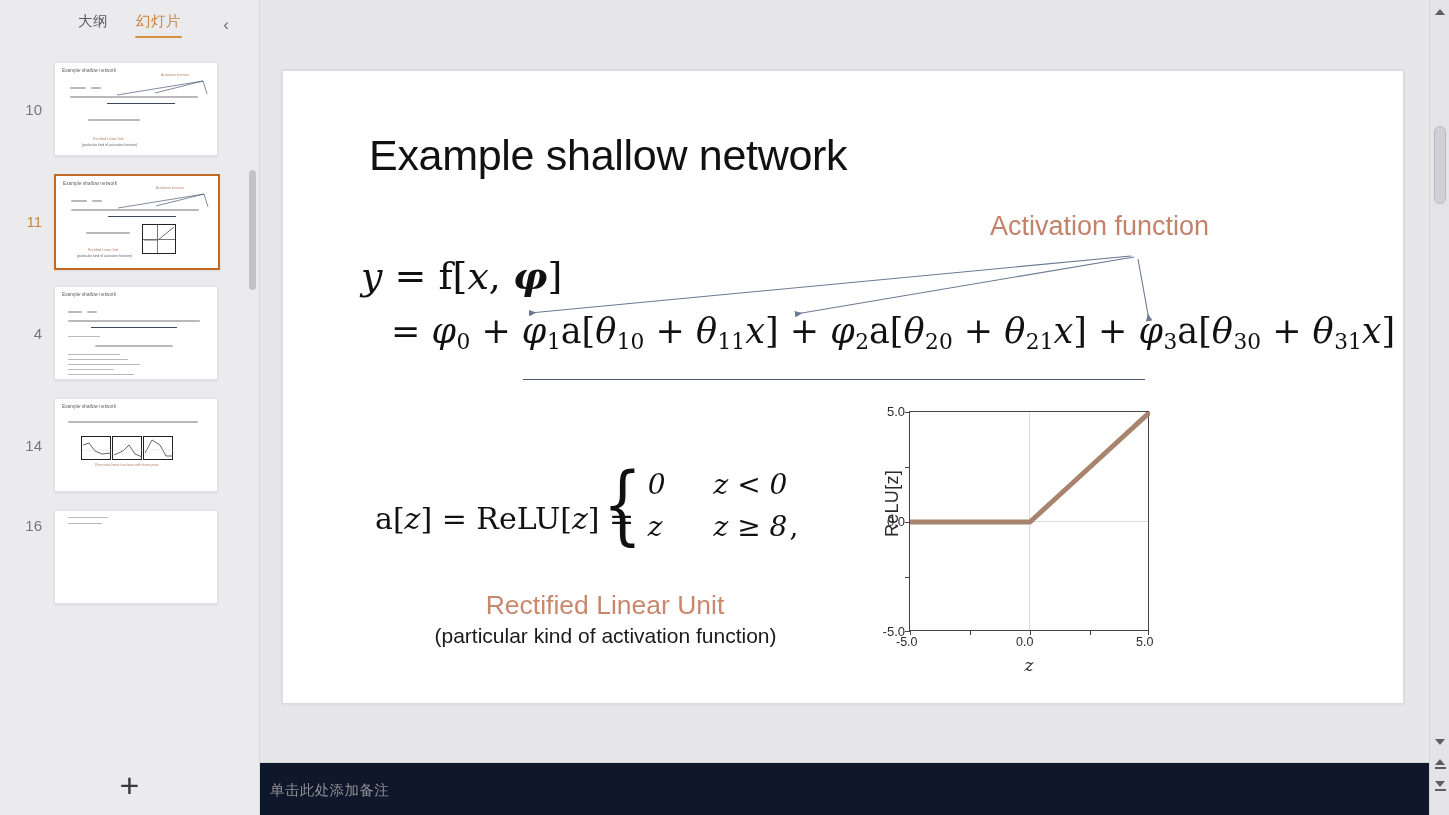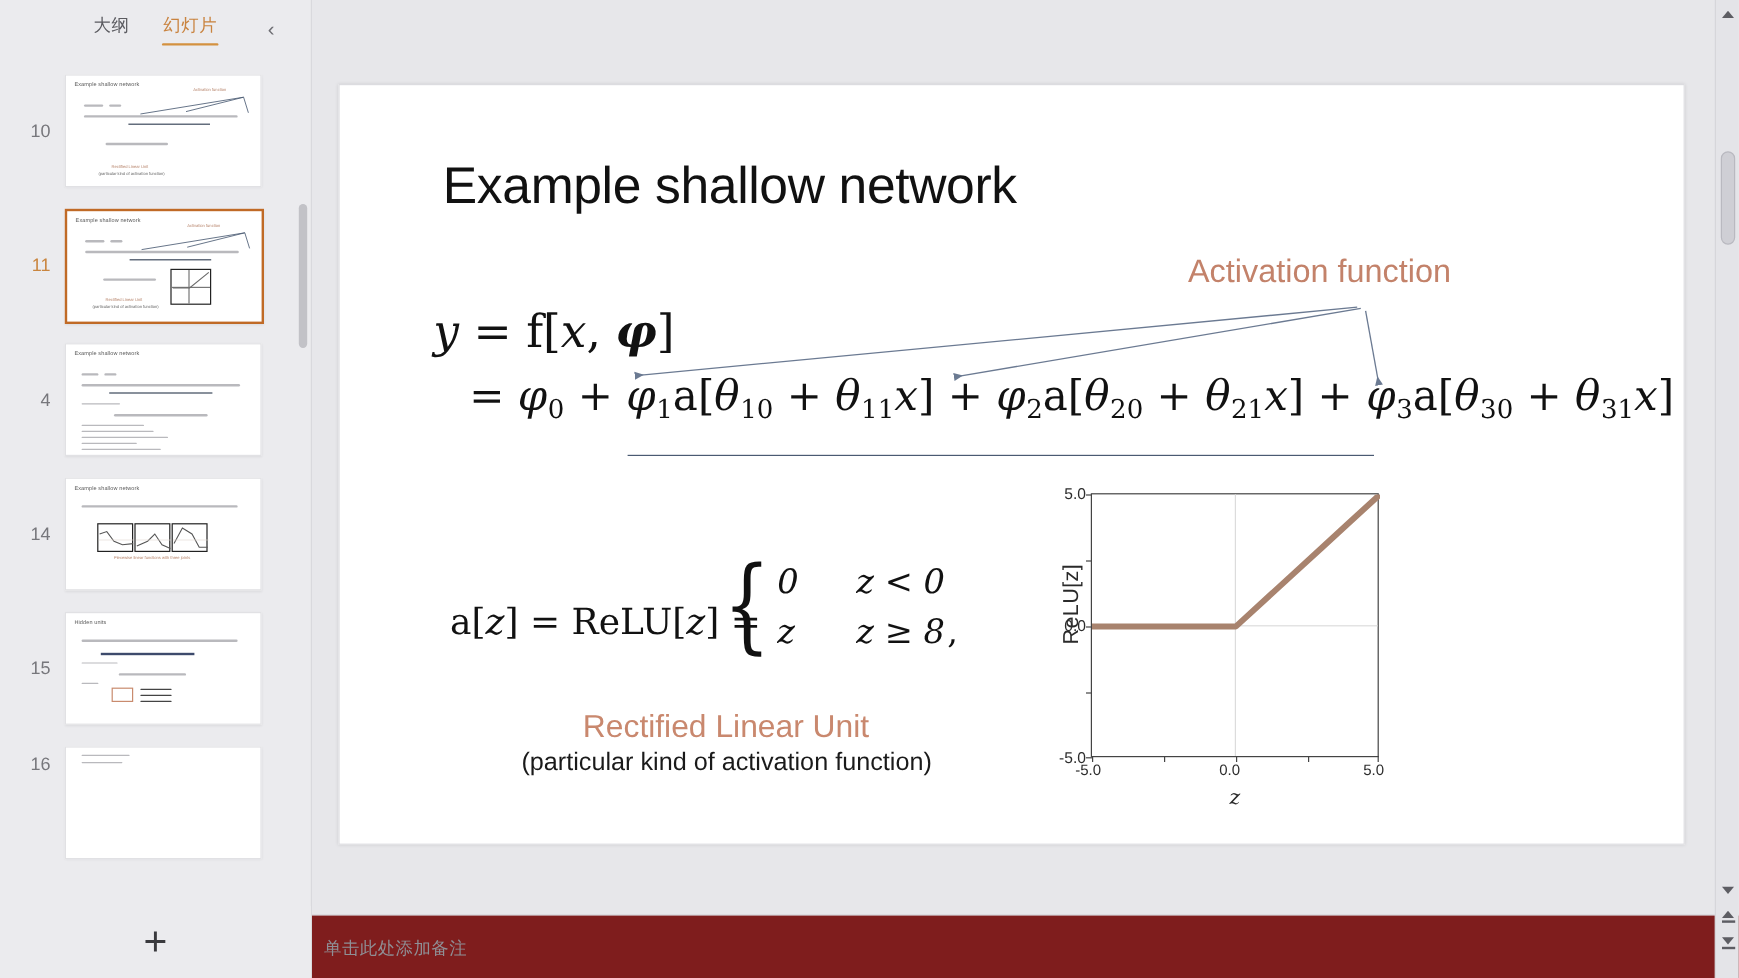"15" div.thumb-row { html: <div> <div>15</div> <div> <div>Hidden units</div> <div></div> <div></div> <div></div> <div></div> <div></div> <div></div> <div></div> <div></div> <div></div> </div> </div> -> none }
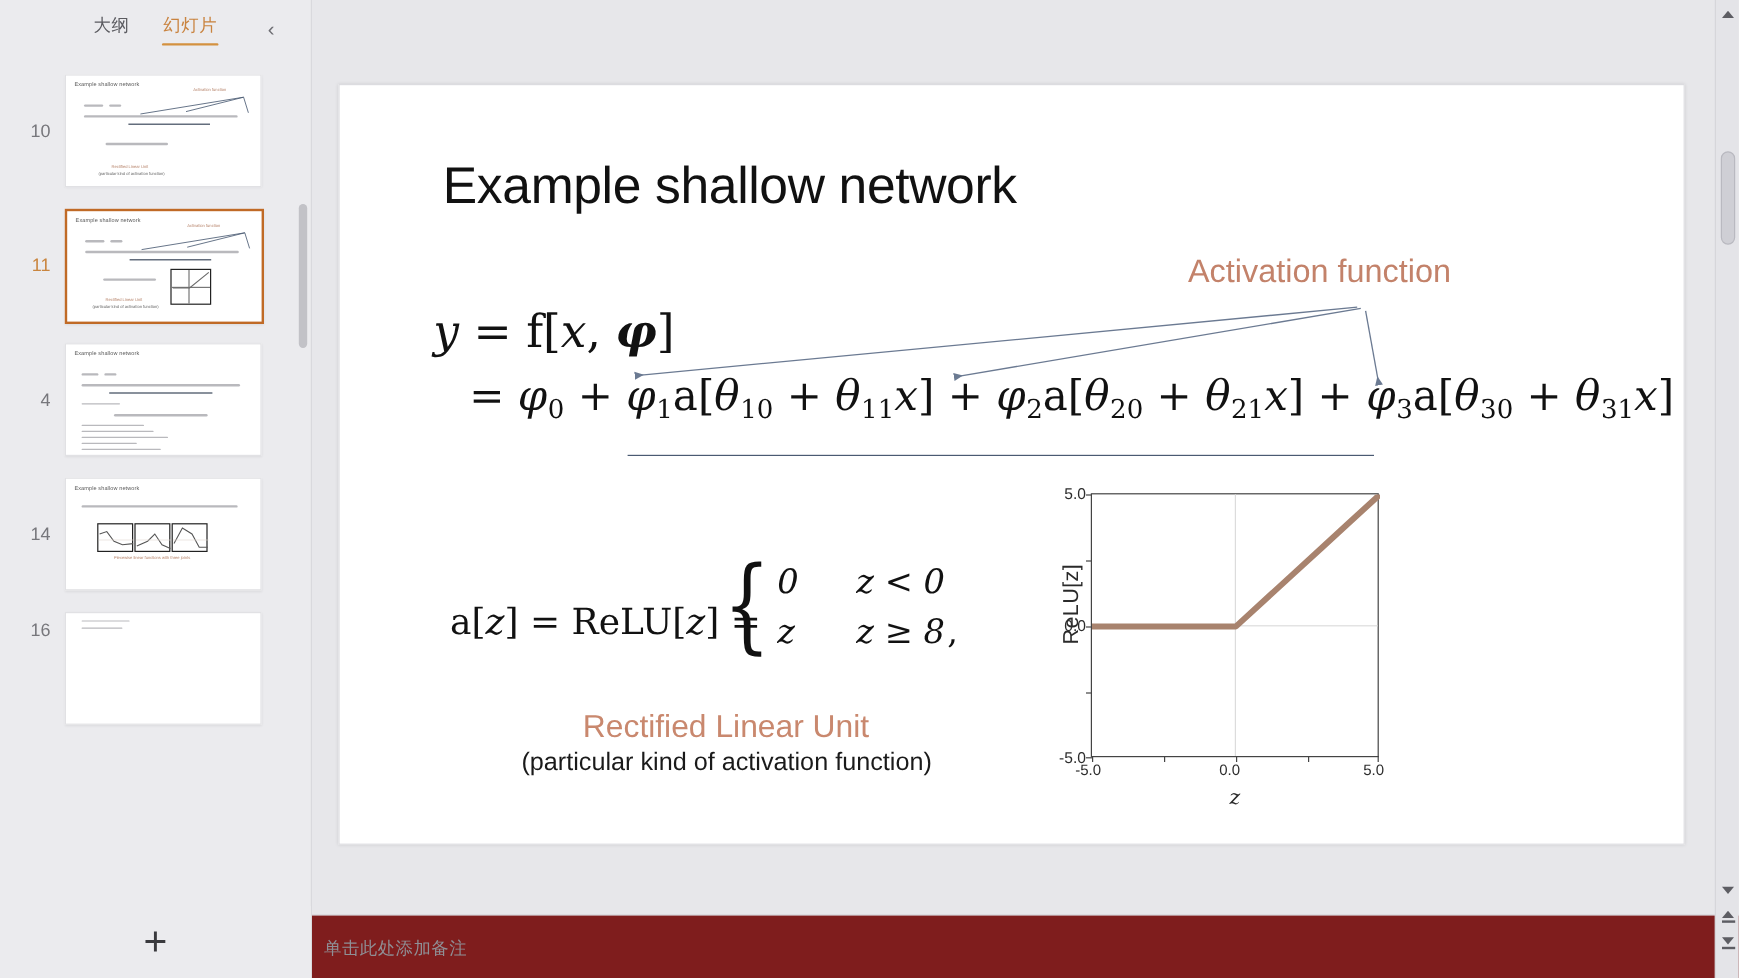"单击此处添加备注" .notes-pane { background: #7f1d1d -> #0f172a }
